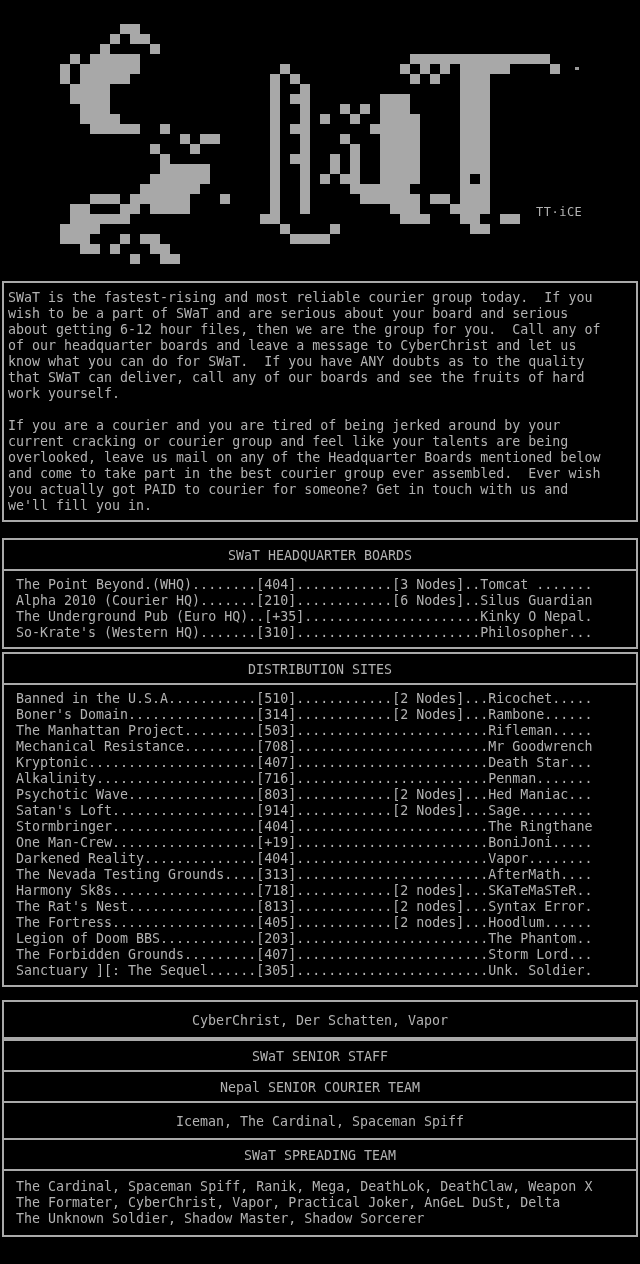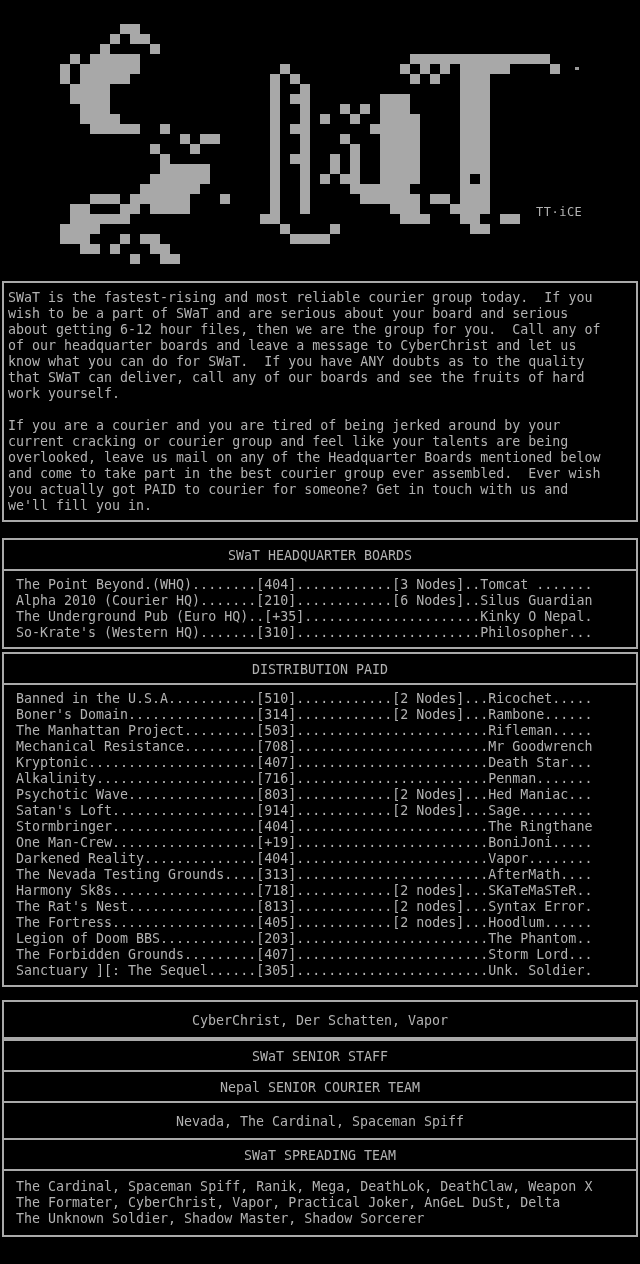"DISTRIBUTION PAID" pre { text: PAID -> SITES }
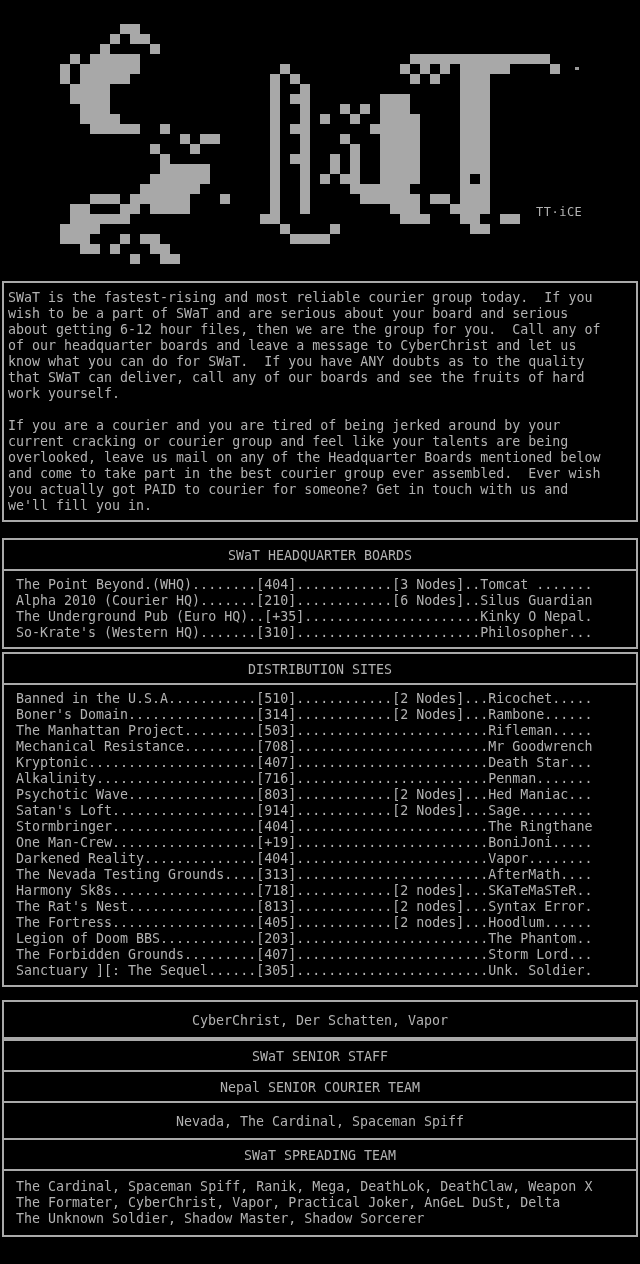"Nevada, The Cardinal, Spaceman Spiff" pre { text: Nevada -> Iceman }
